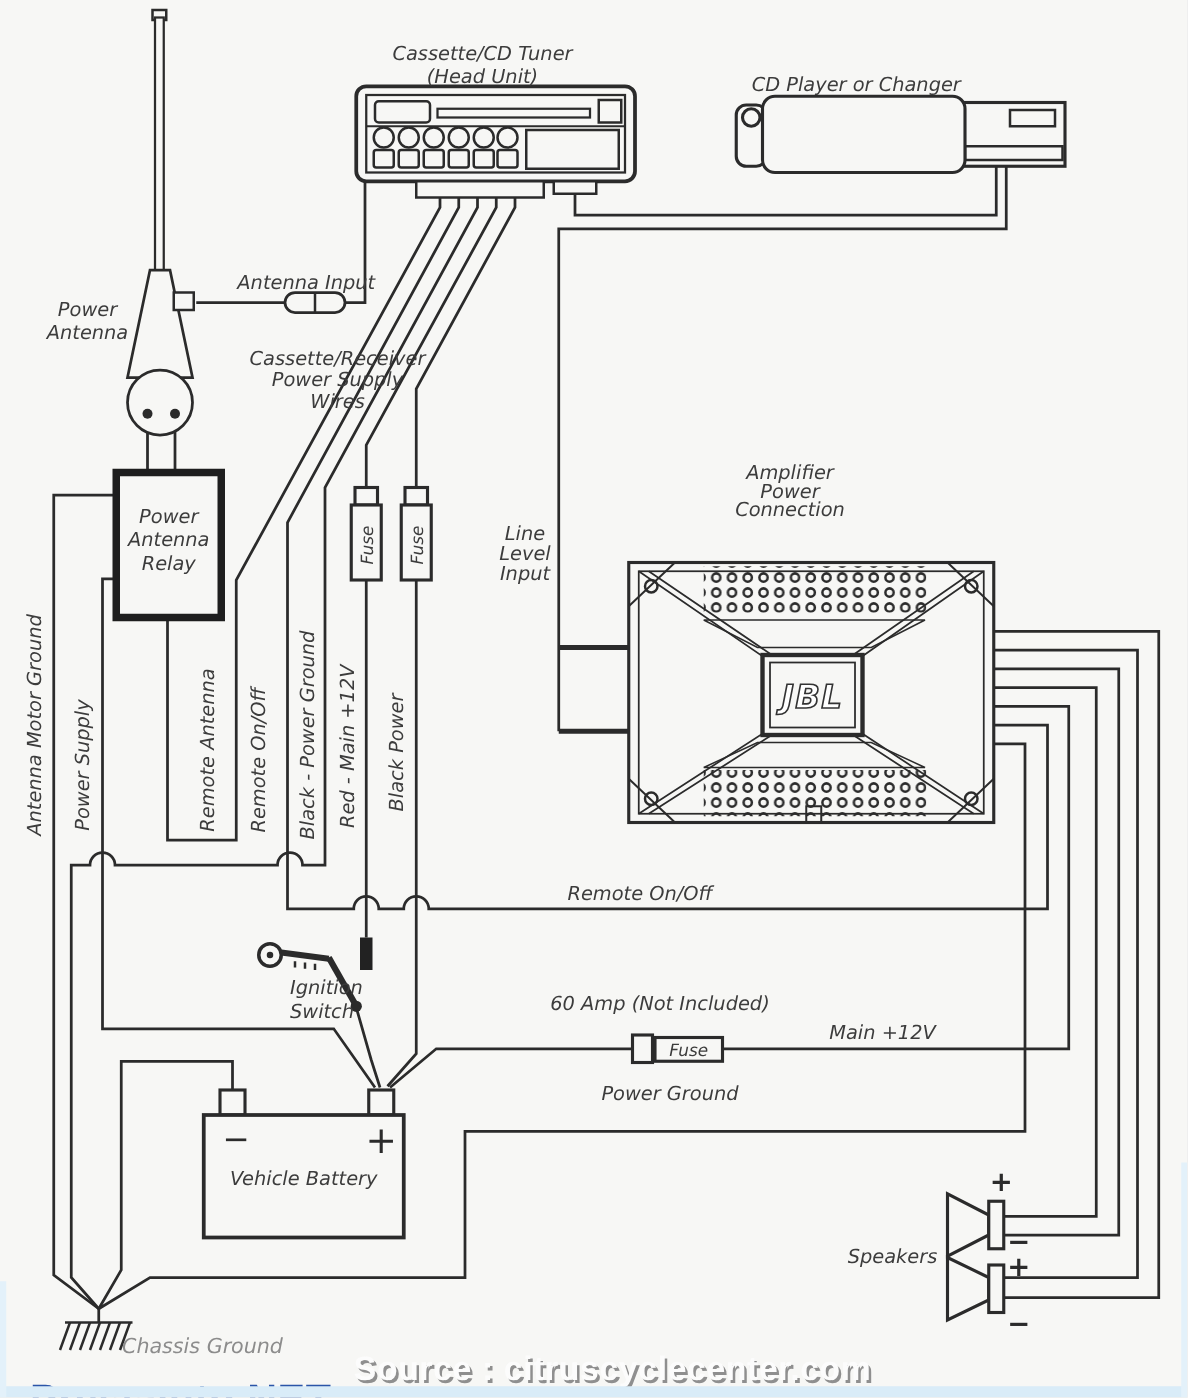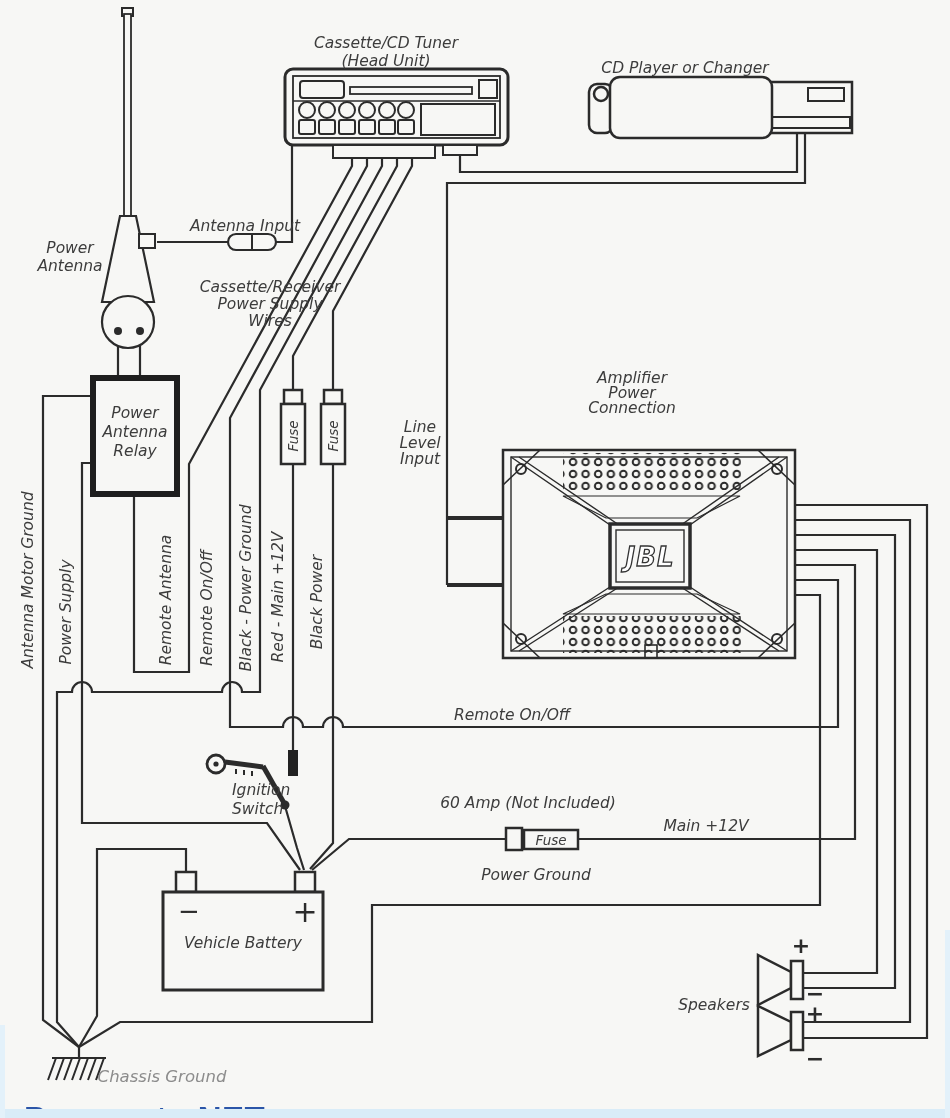"Source : citruscyclecenter.com" div.wm-source { html: none -> <div>Source : citruscyclecenter.com</div> }
